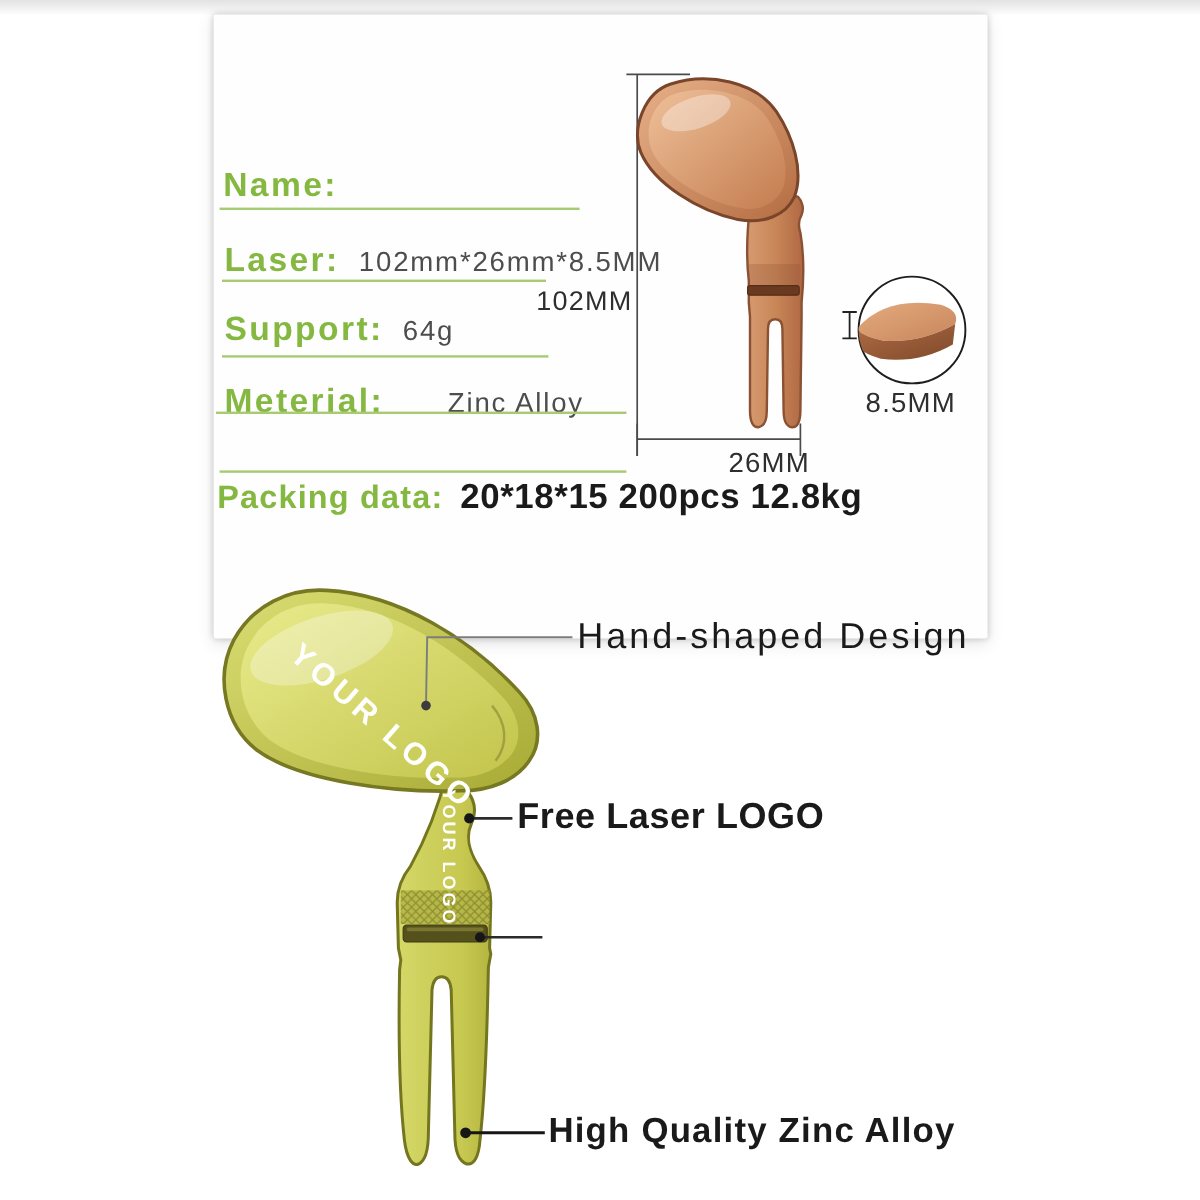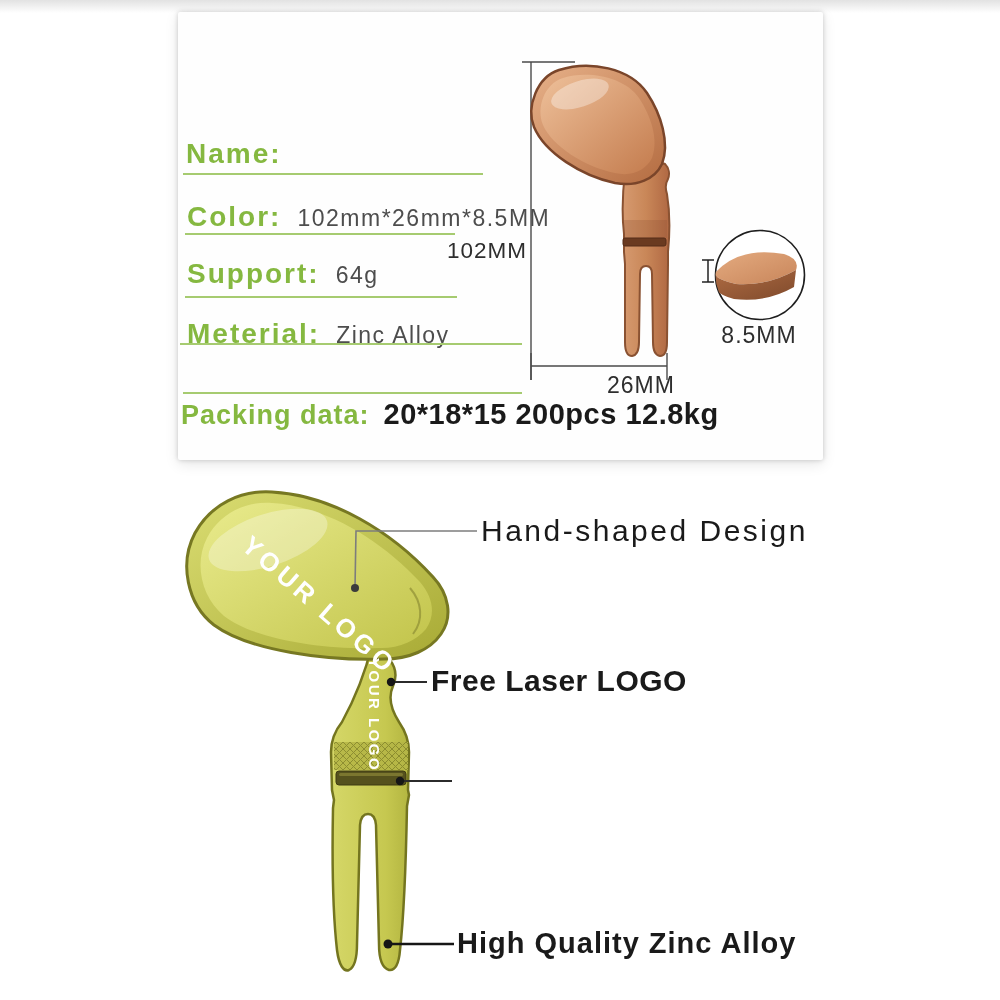"Name:" .spec-card { height: 448px -> 520px }
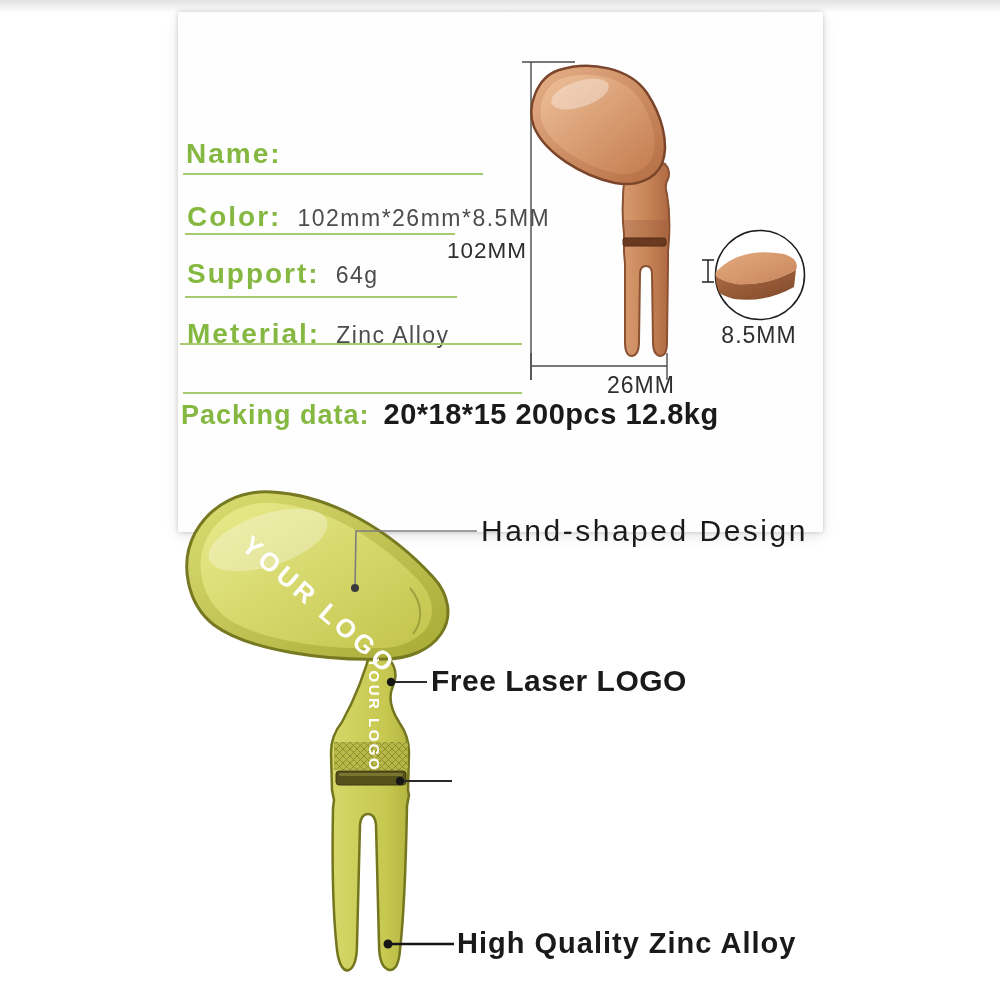"Color:" span.spec-label { text: Color -> Laser }
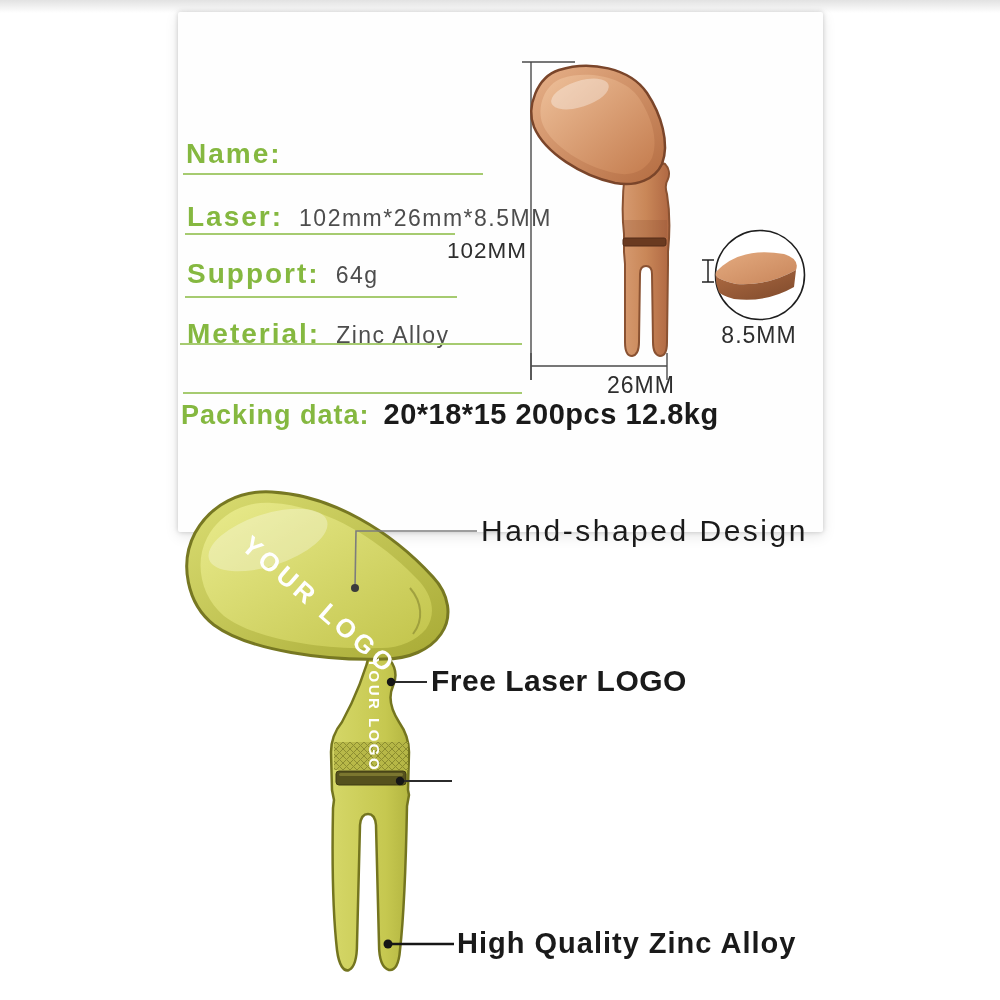"Meterial:" div.spec-row { gap: none -> 37px }
